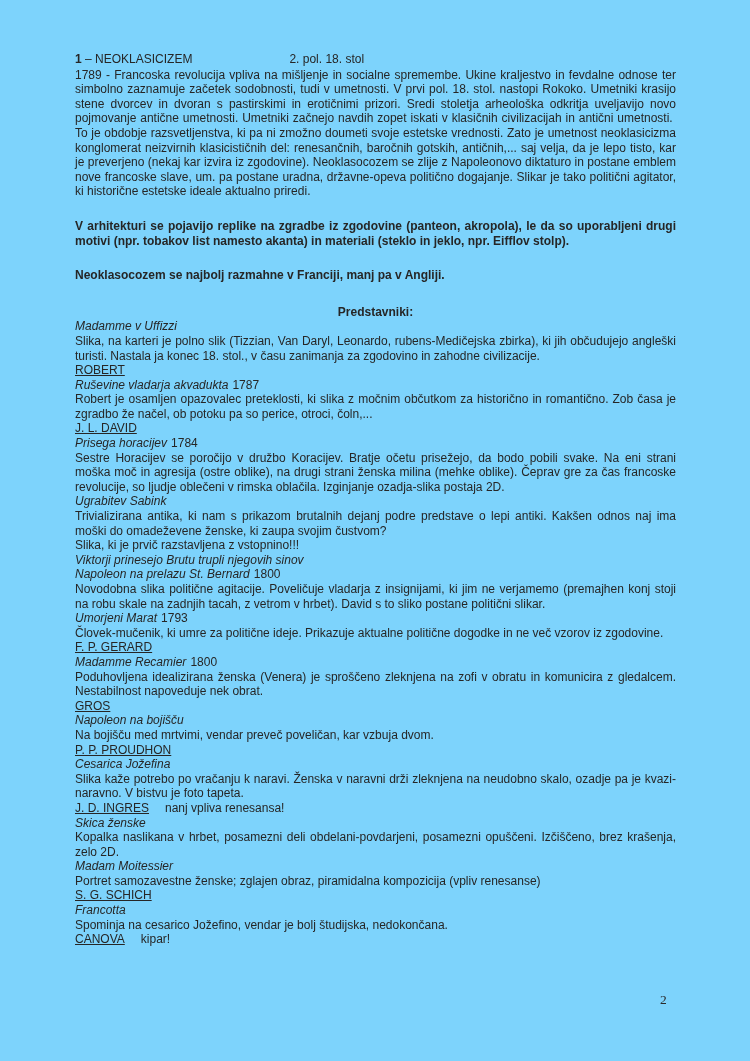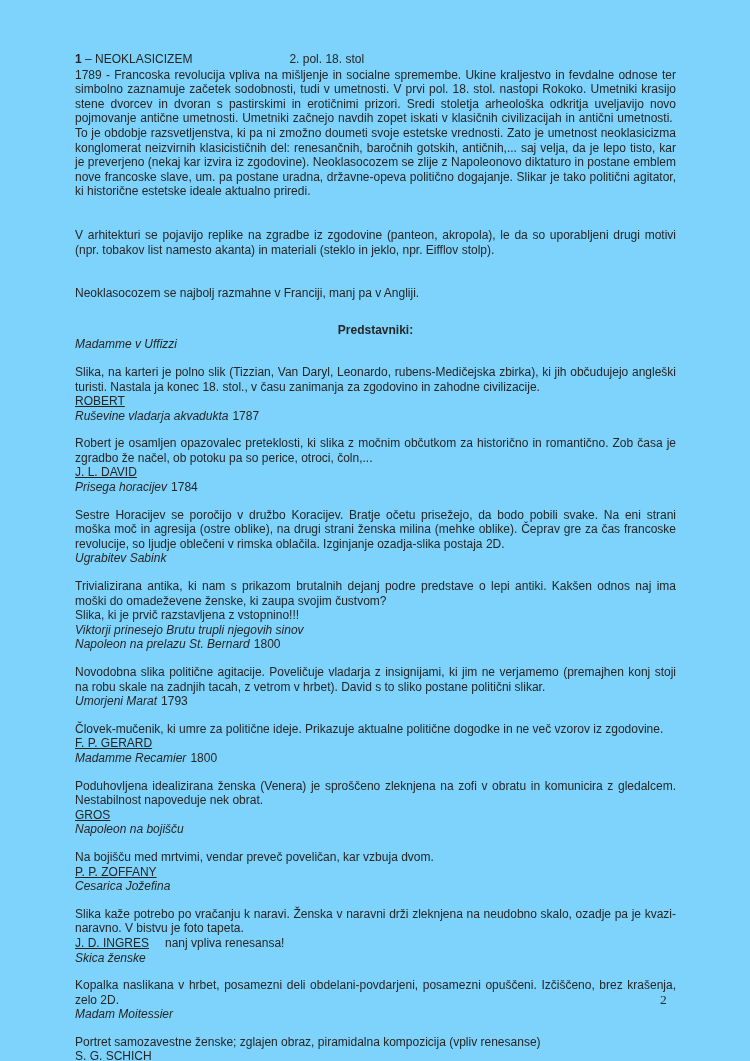"V arhitekturi se pojavijo replike" .mt { font-weight: none -> bold; margin-top: 29px -> 20px }
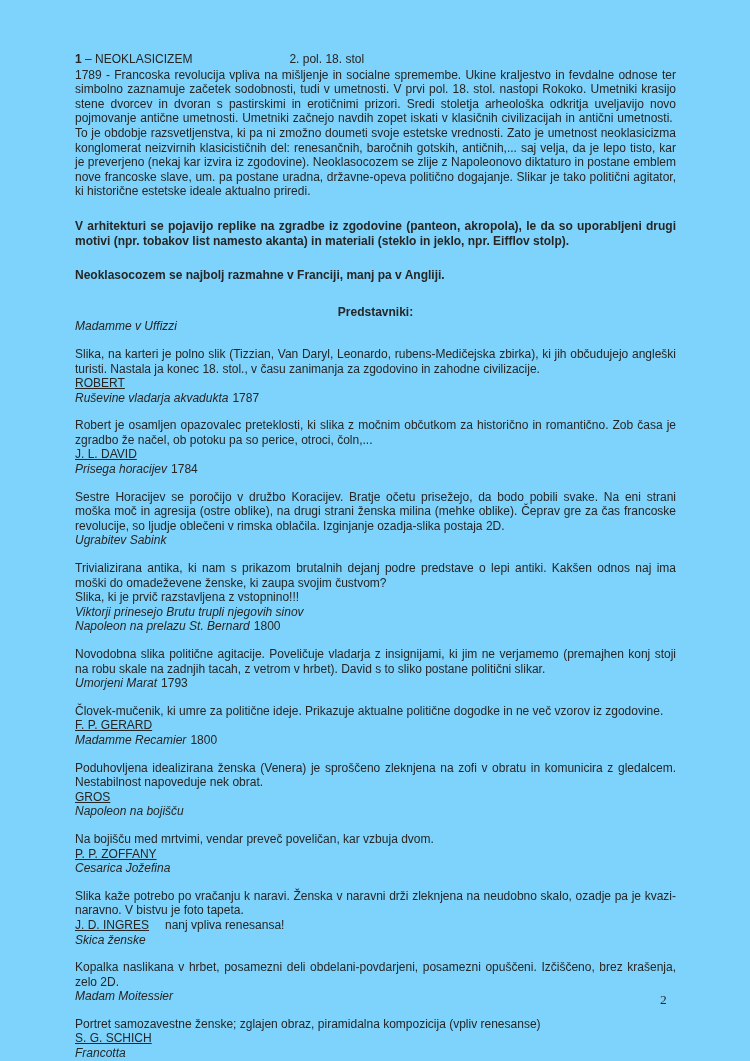"Slika, na karteri je polno" .just { margin-top: 13px -> none }
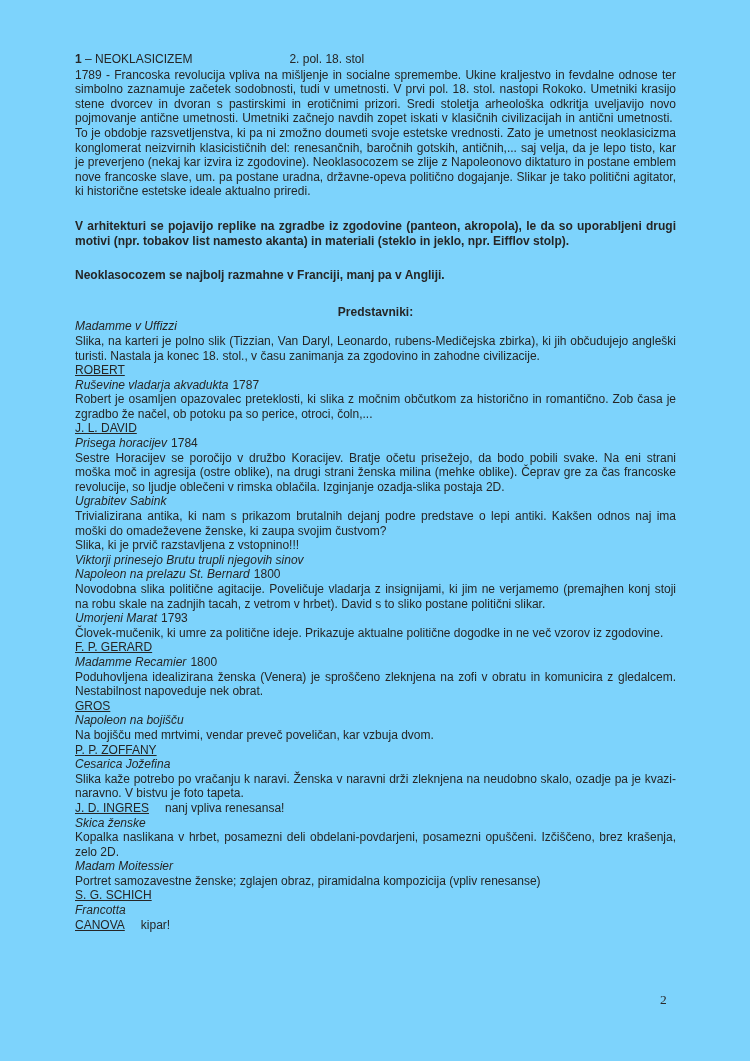"P. P. ZOFFANY" span.artist-name { text: ZOFFANY -> PROUDHON }
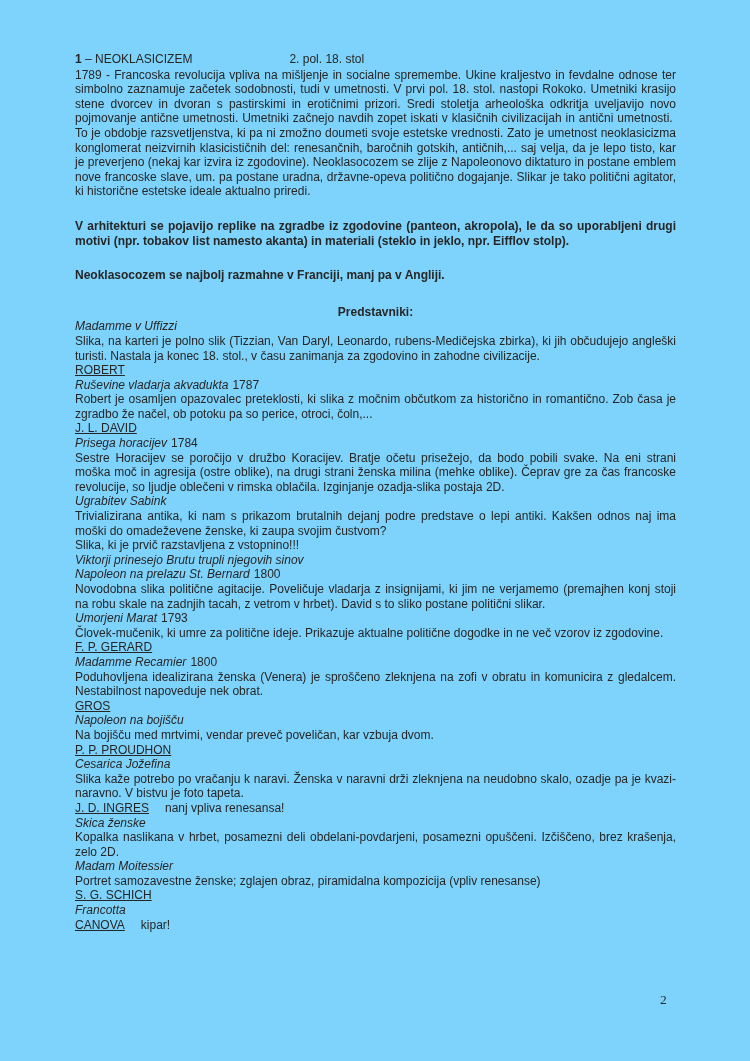"Spominja na cesarico Jožefino, vendar" p.just { html: none -> <p>Spominja na cesarico Jožefino, vendar je bolj študijska, nedokončana.</p> }
